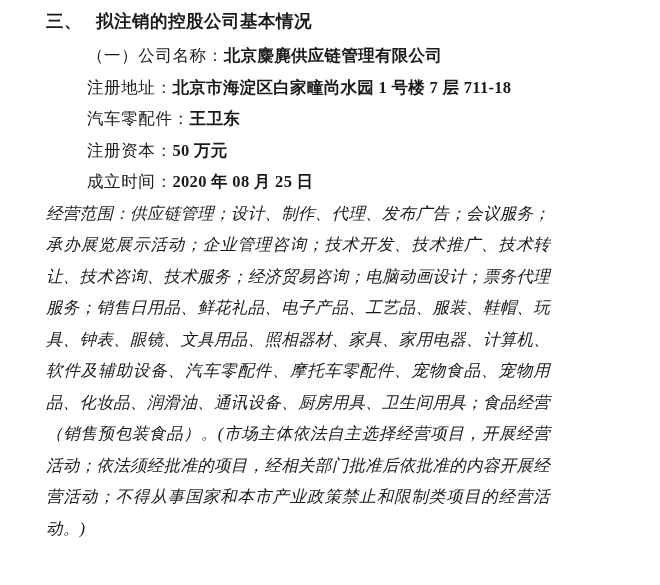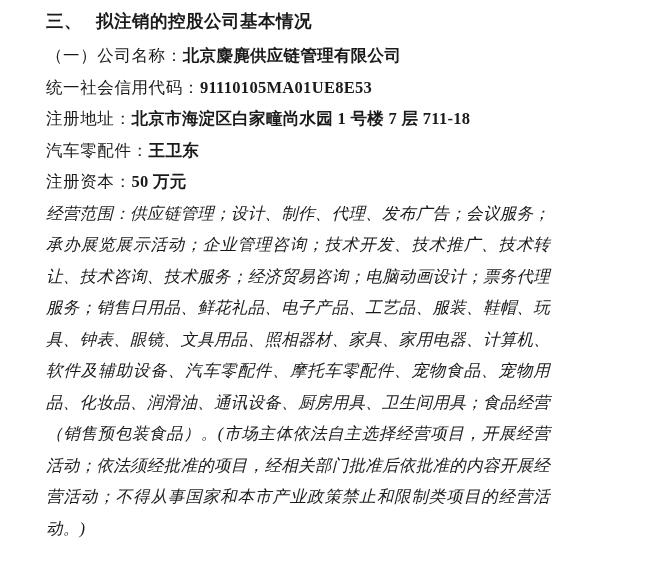"（一）公司名称：" .field-line .label { margin-left: none -> 41px }
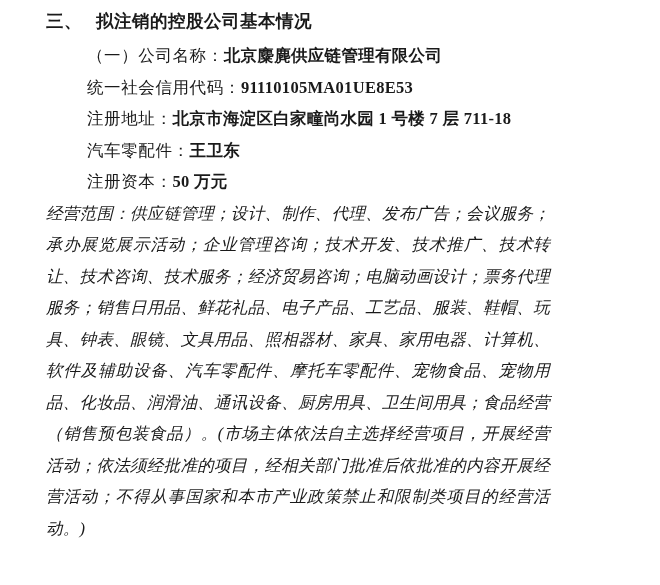"统一社会信用代码：91110105MA01UE8E53" p.field-line { html: <p> <span>统一社会信用代码：</span><span>91110105MA01UE8E53</span> </p> -> none }
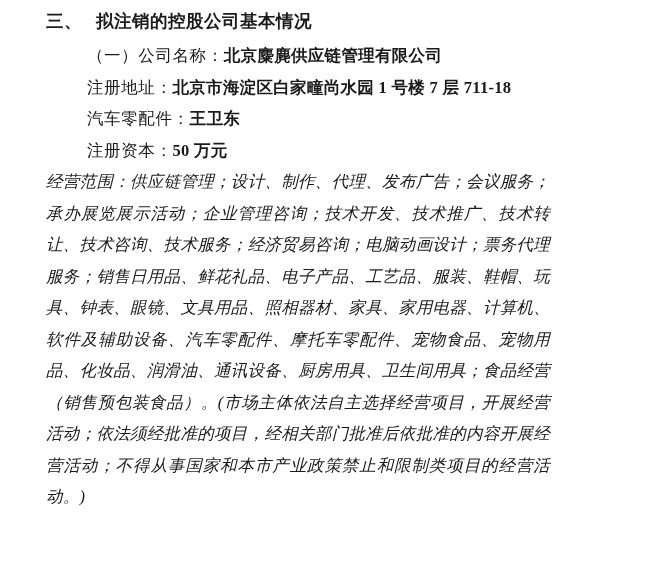"成立时间：2020 年 08 月 25" p.field-line { html: none -> <p> <span>成立时间：</span><span>2020 年 08 月 25 日</span> </p> }
